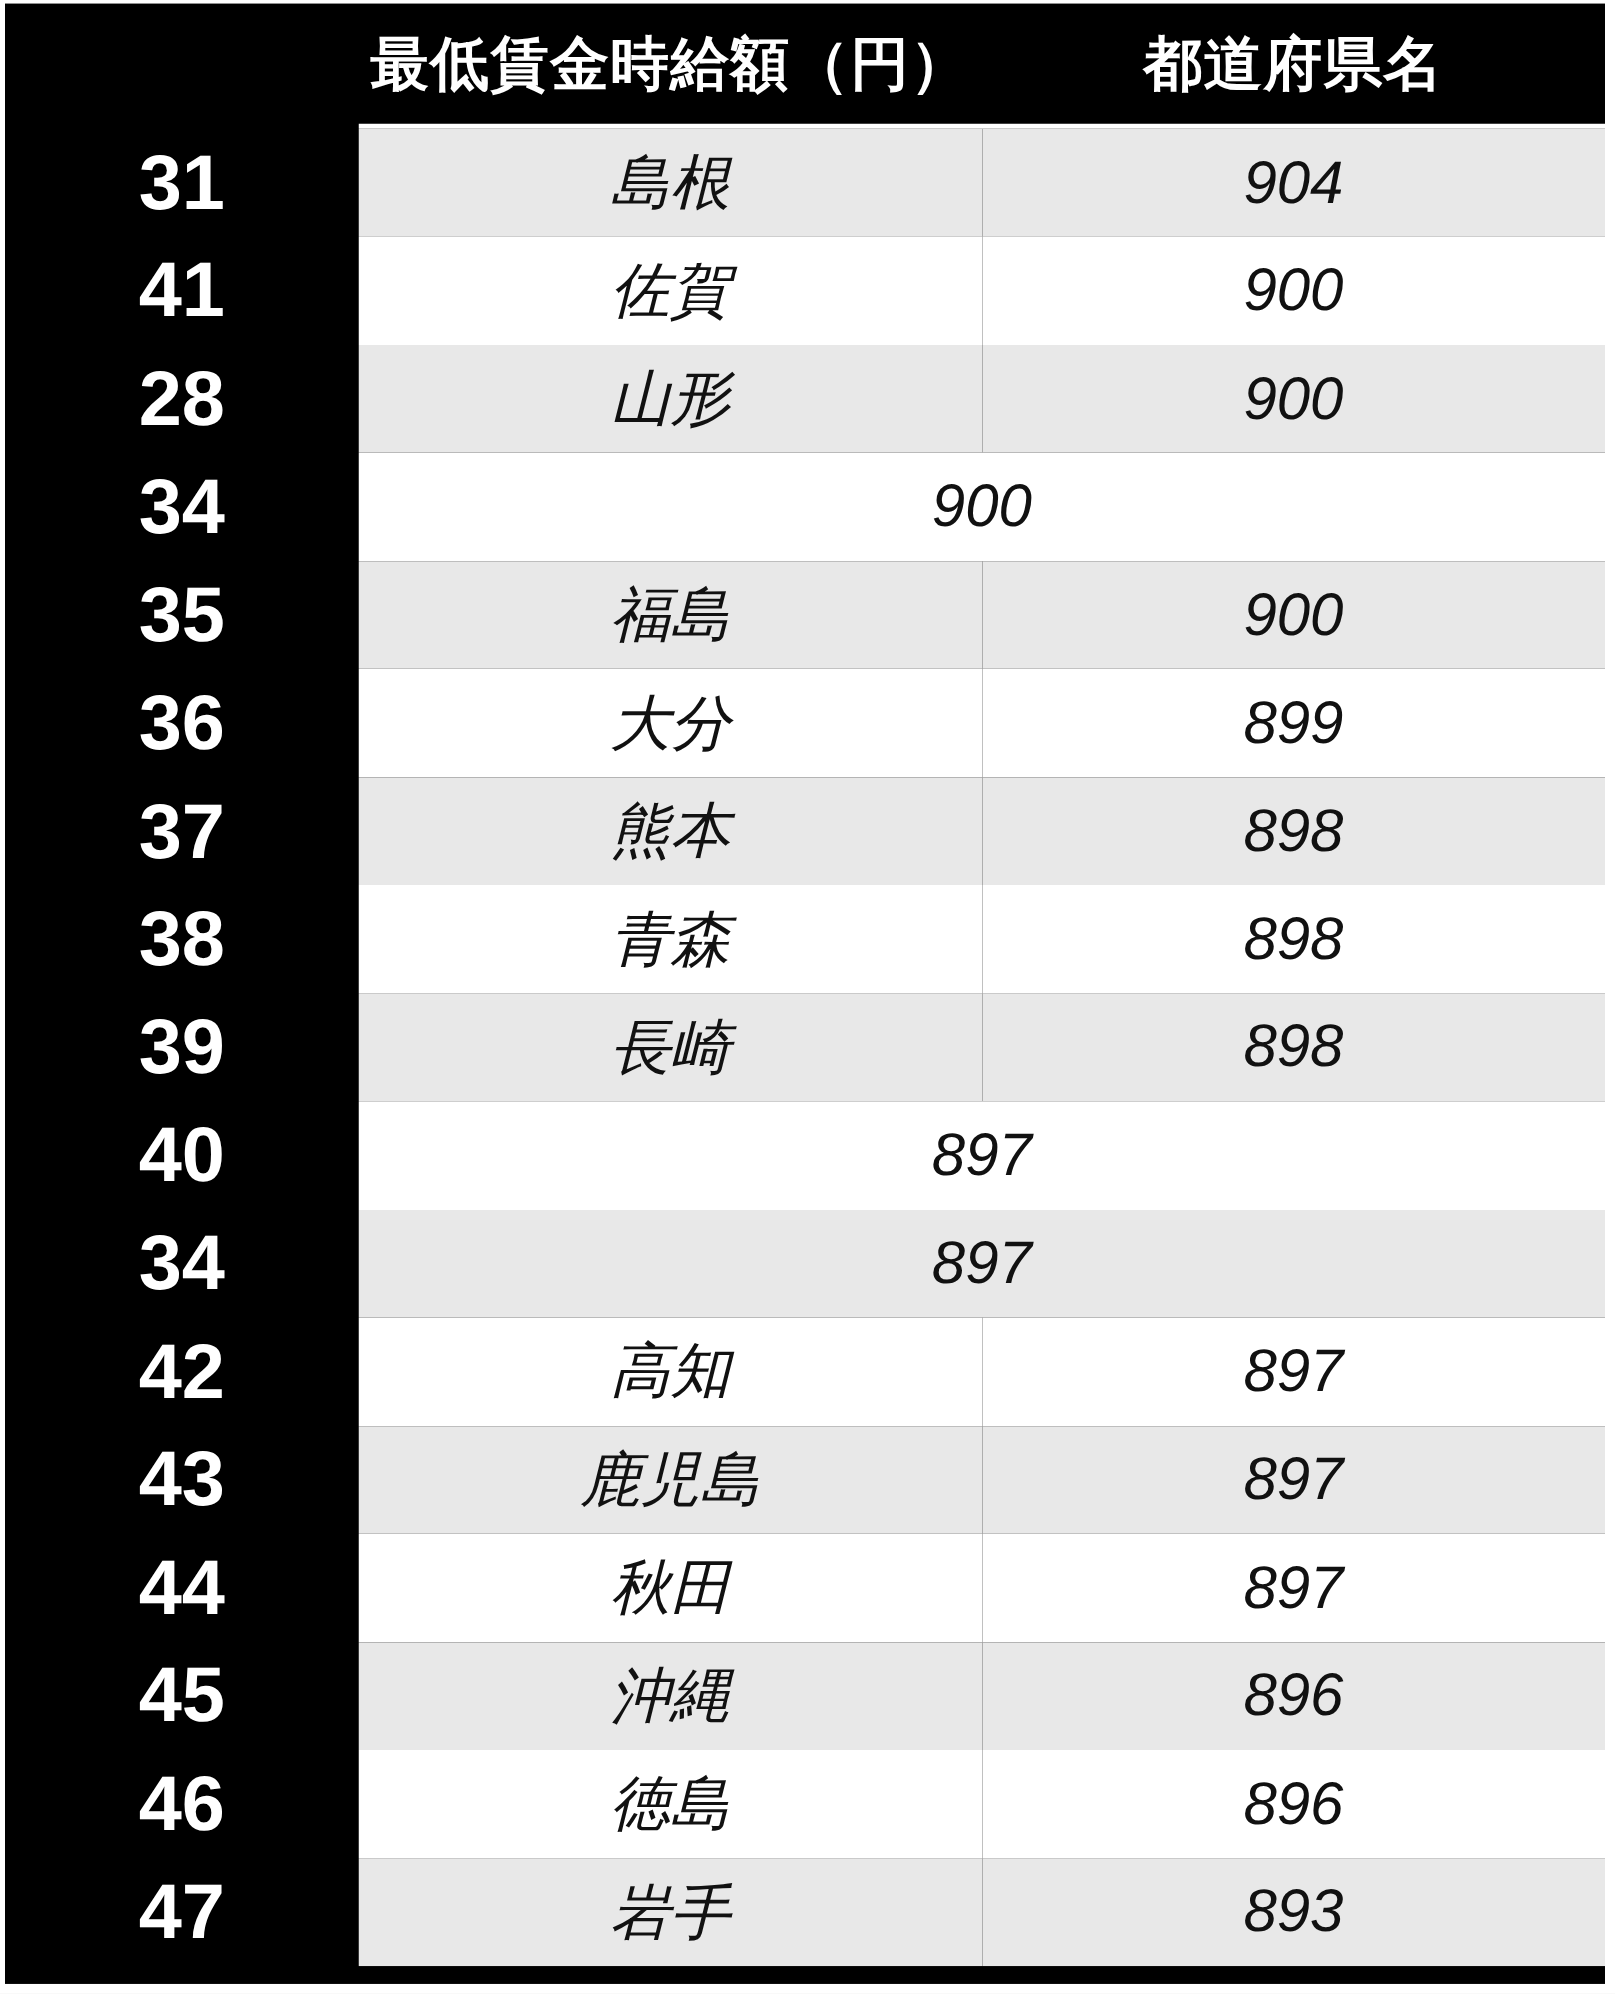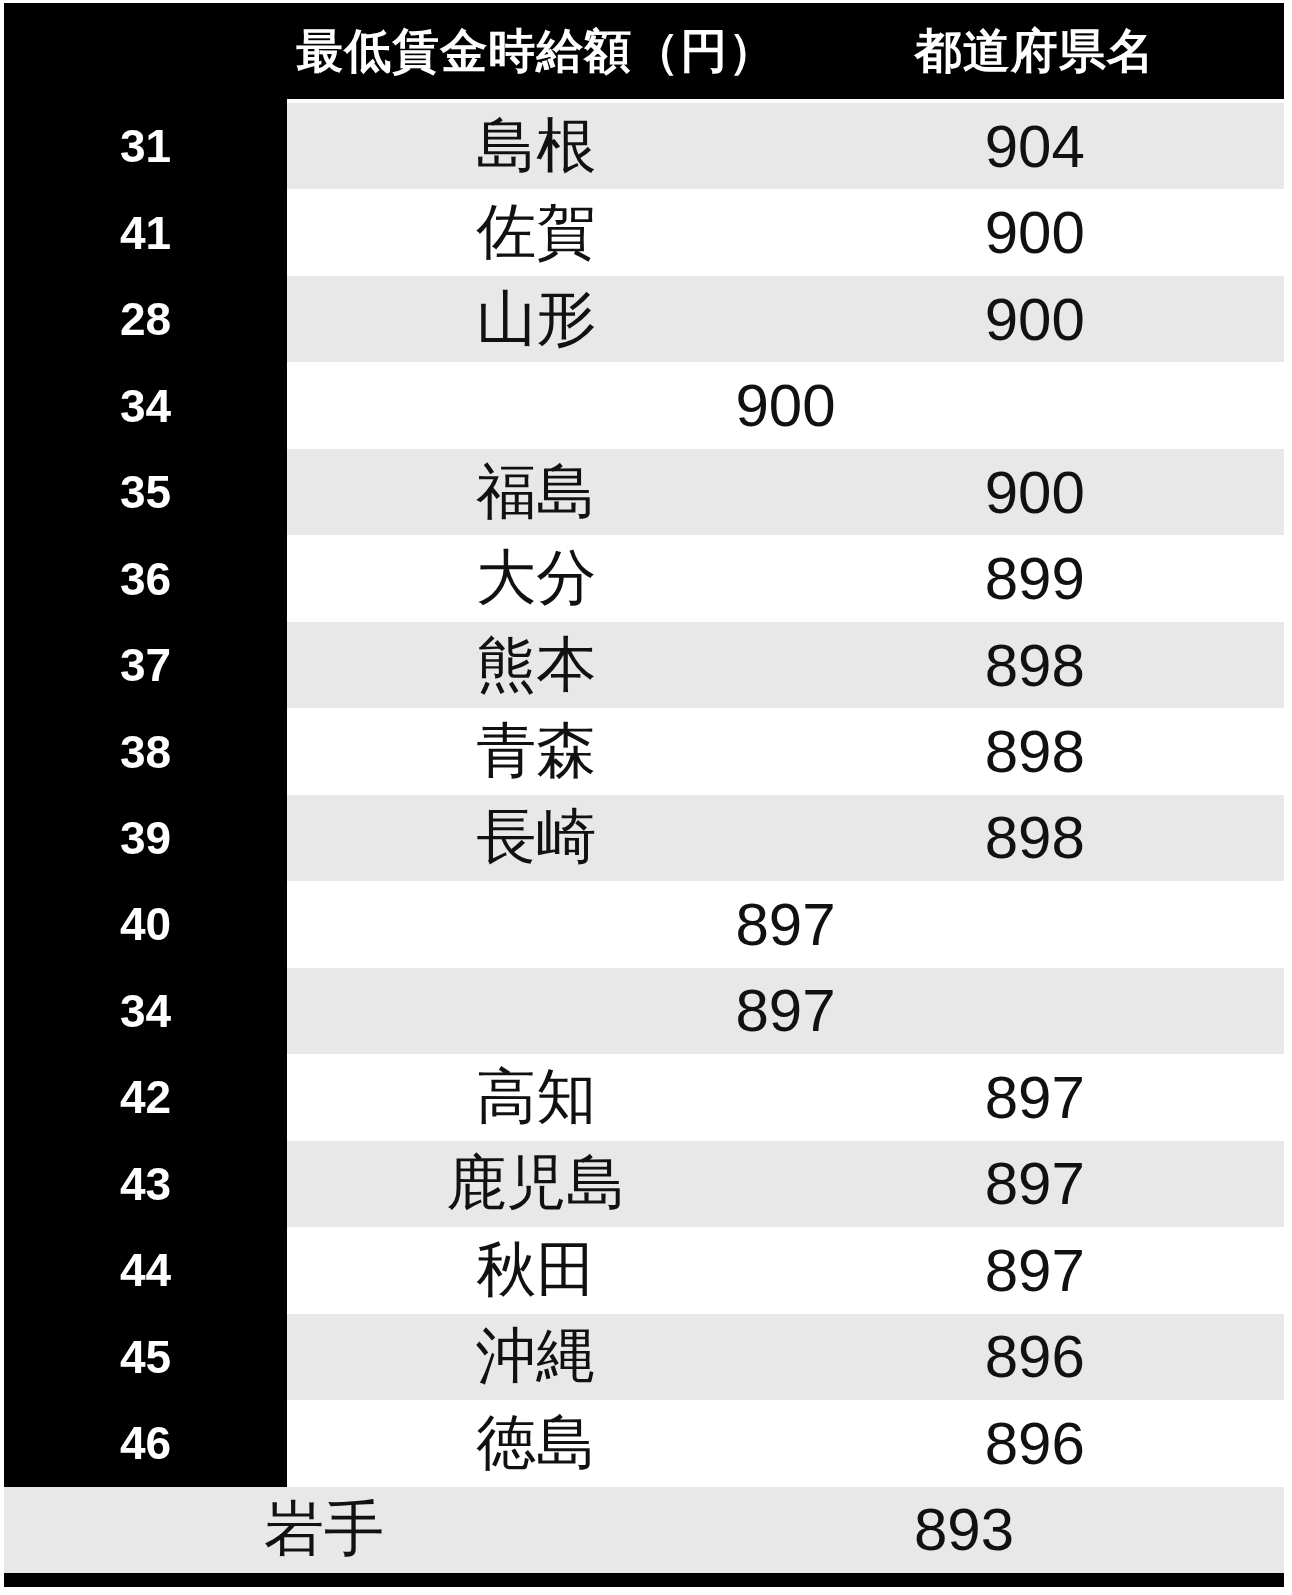"31" .table-row .rank-cell { font-size: 46px -> 62px }
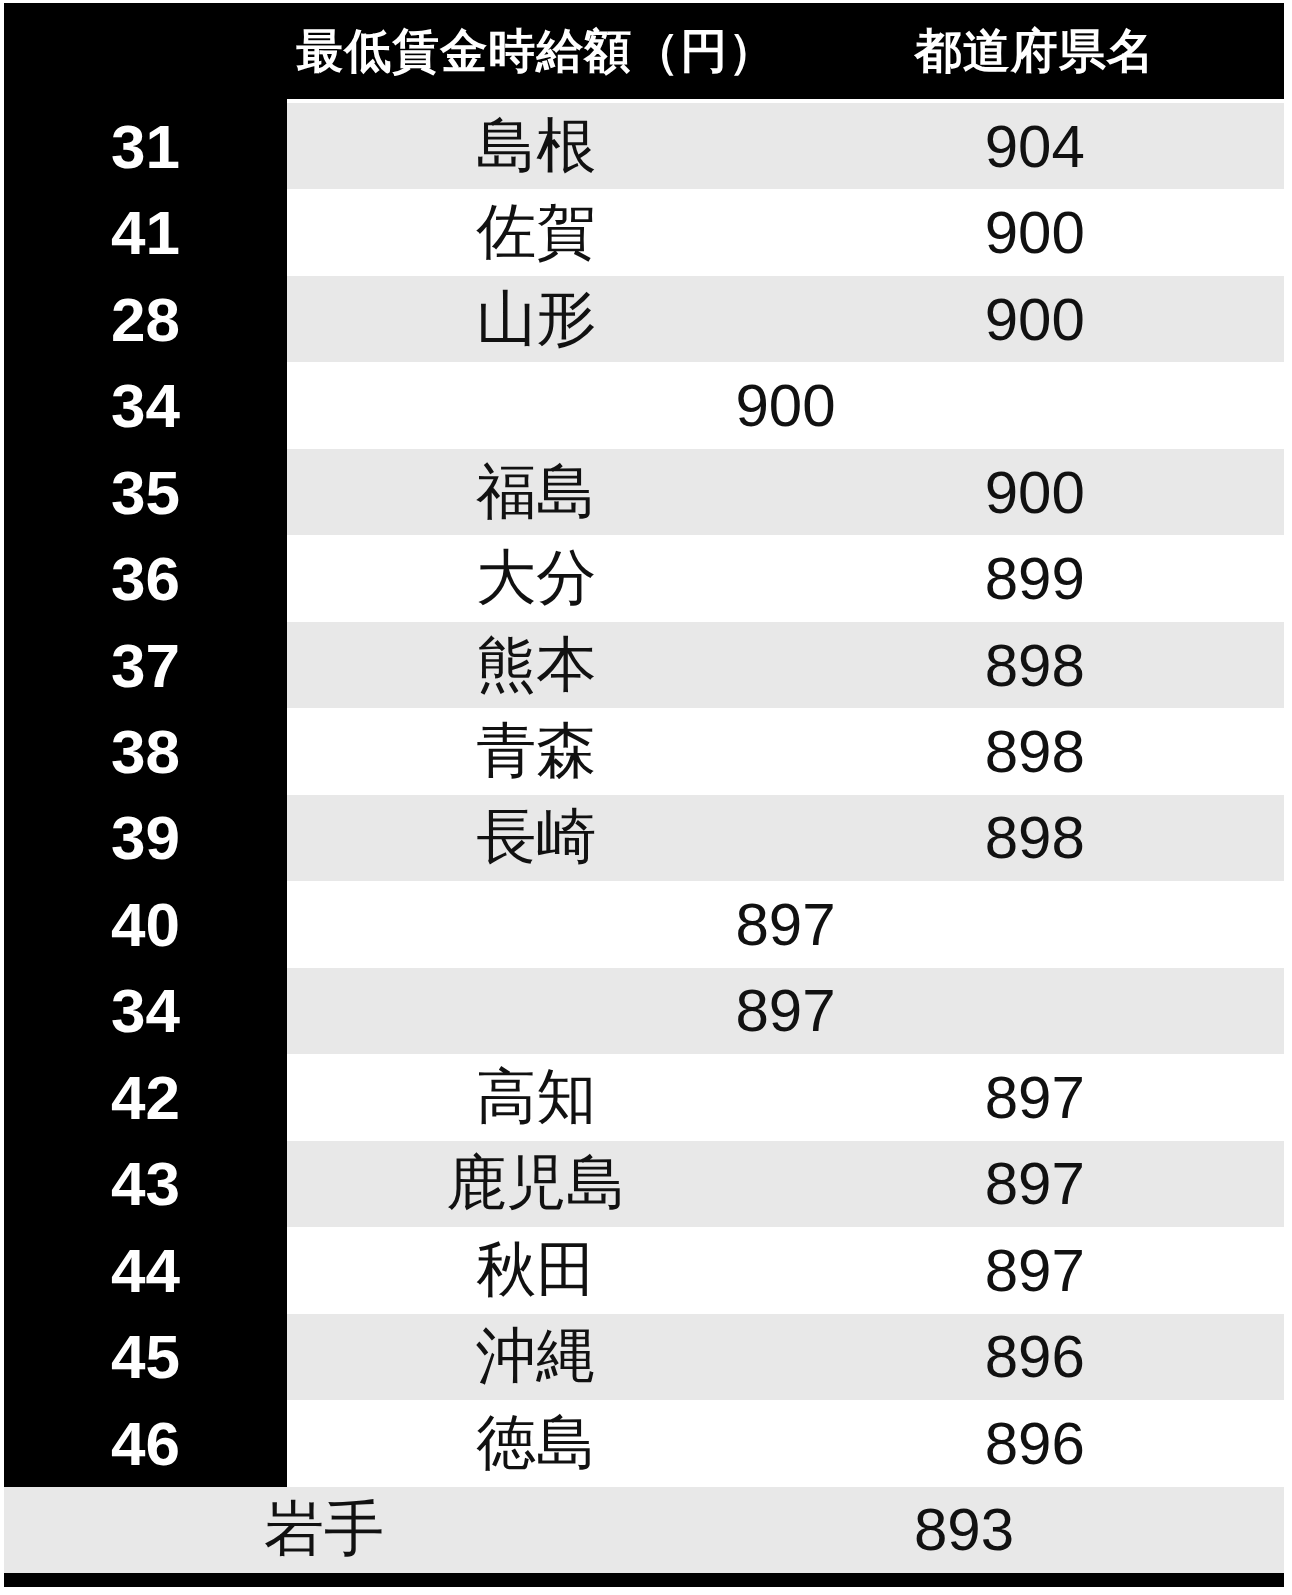"島根" .table-row .data-cell { font-size: 60px -> 48px; font-style: none -> italic }
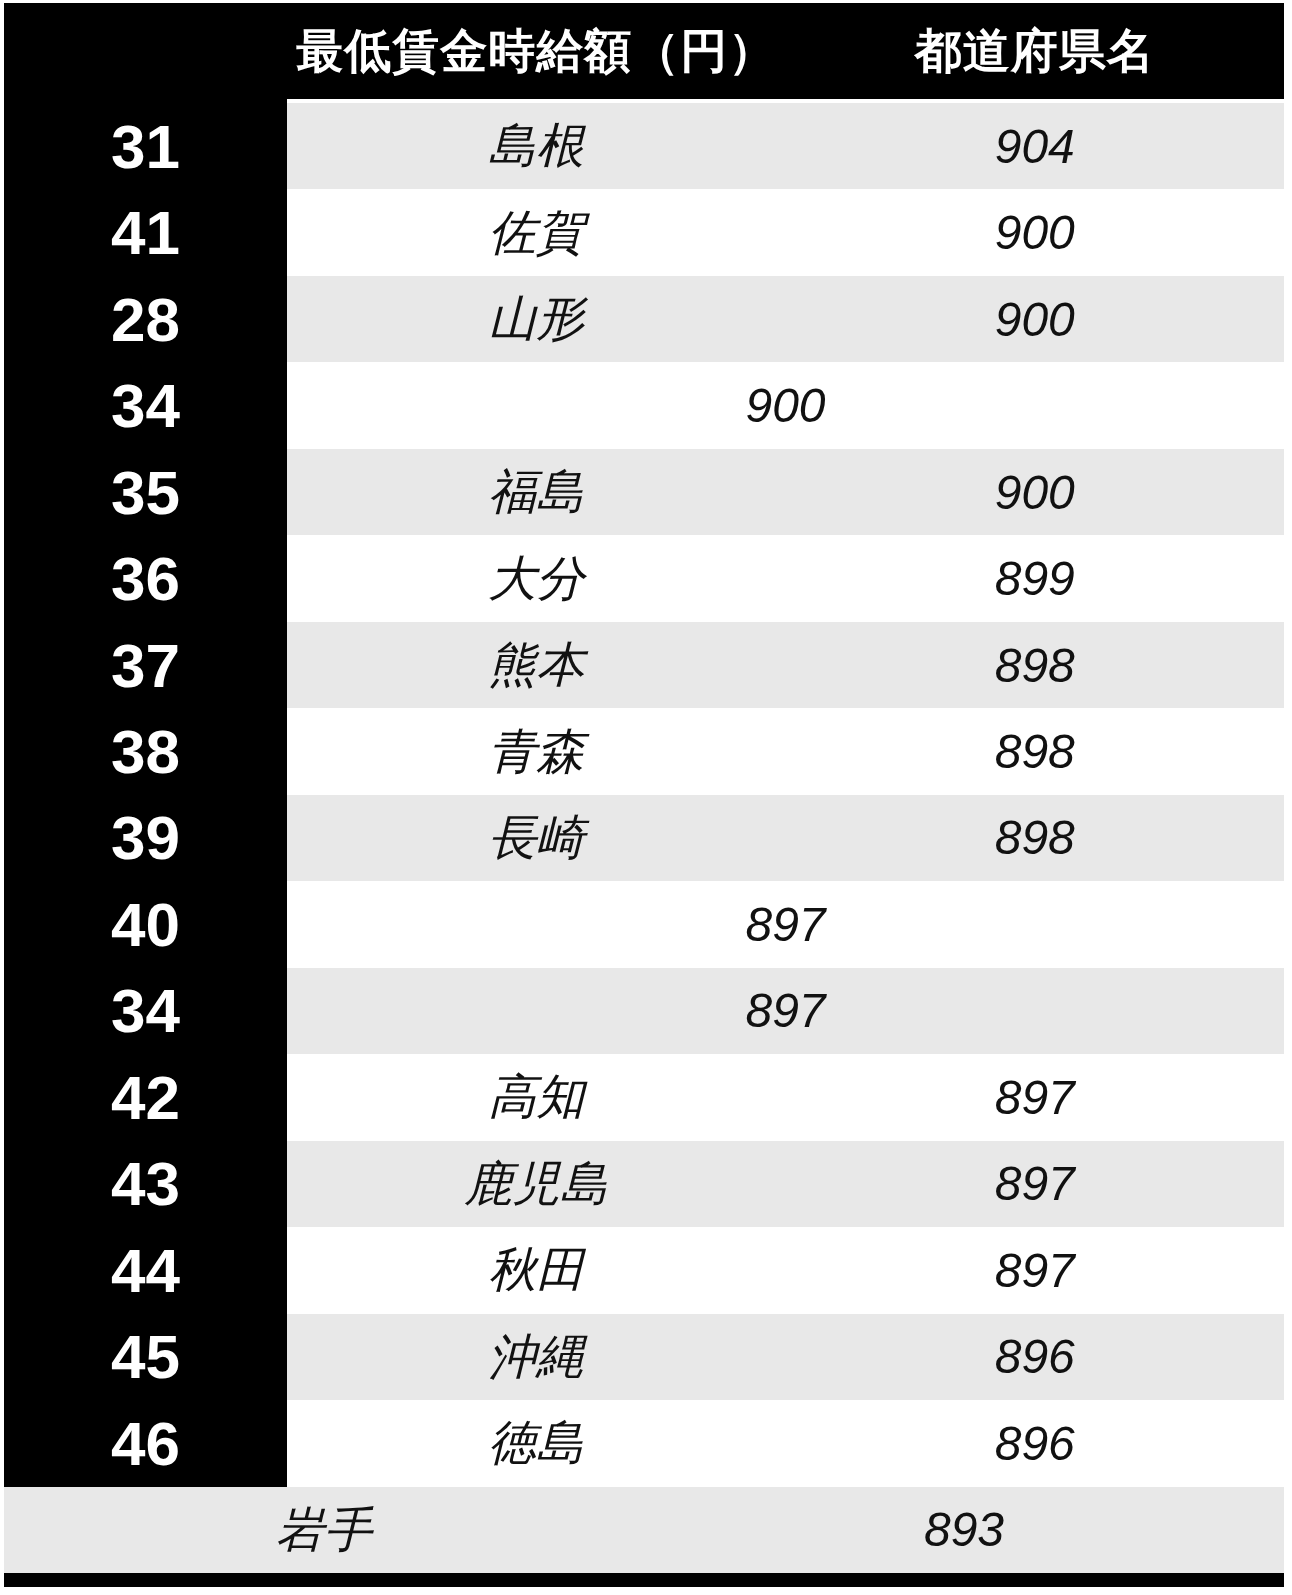"47" div.rank-cell { html: none -> <div>47</div> }
